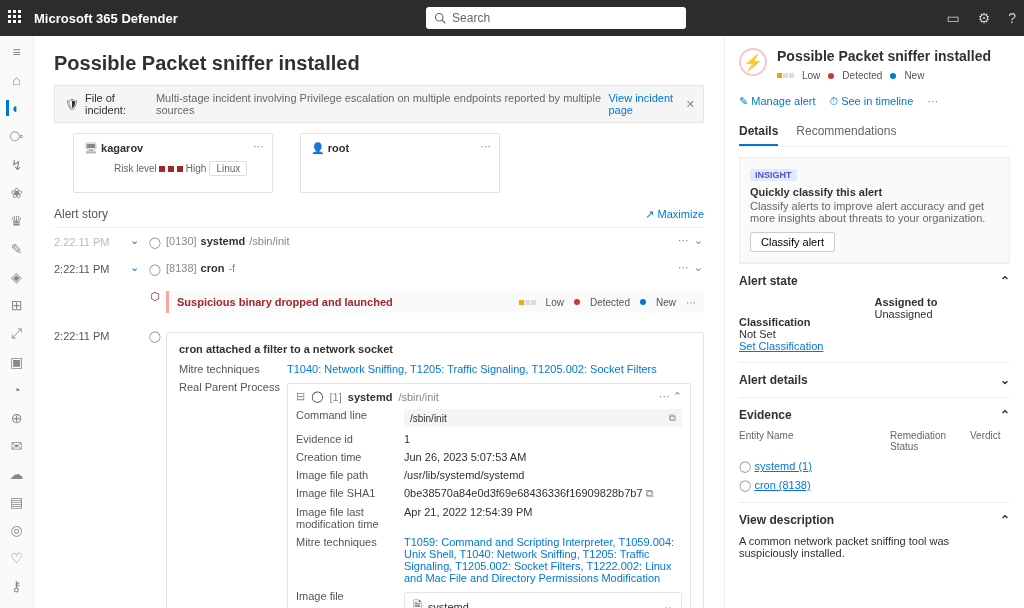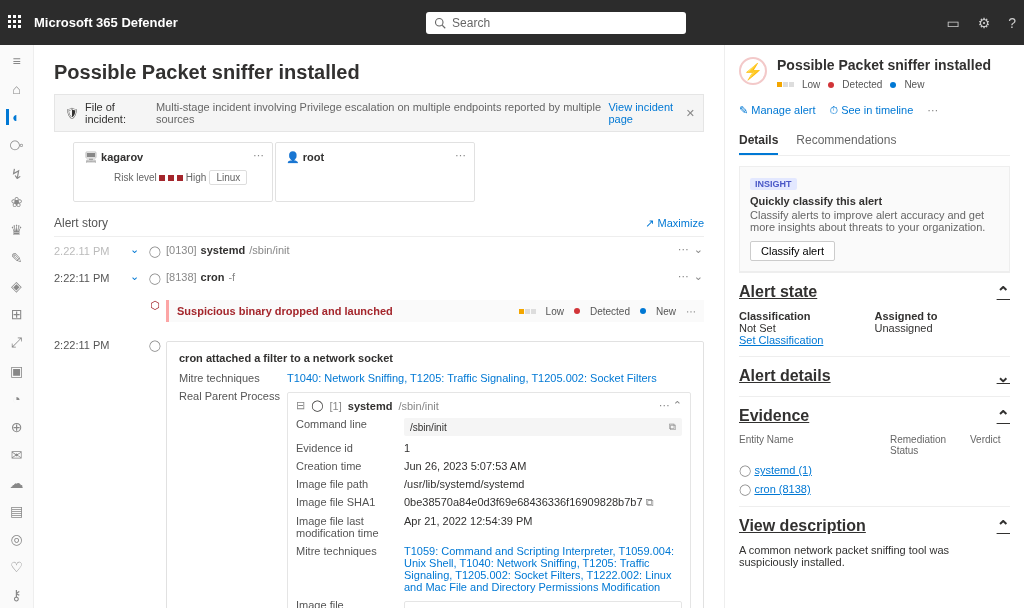"Microsoft 365 Defender" .topbar { height: 45px -> 36px }
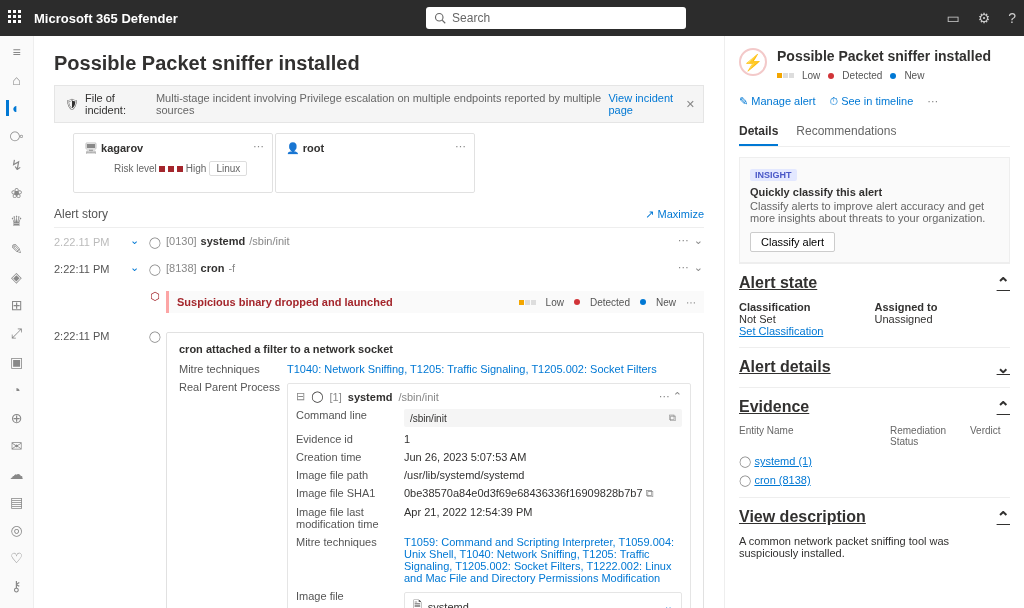"🖥 kagarov" .cards { gap: 2px -> 27px }
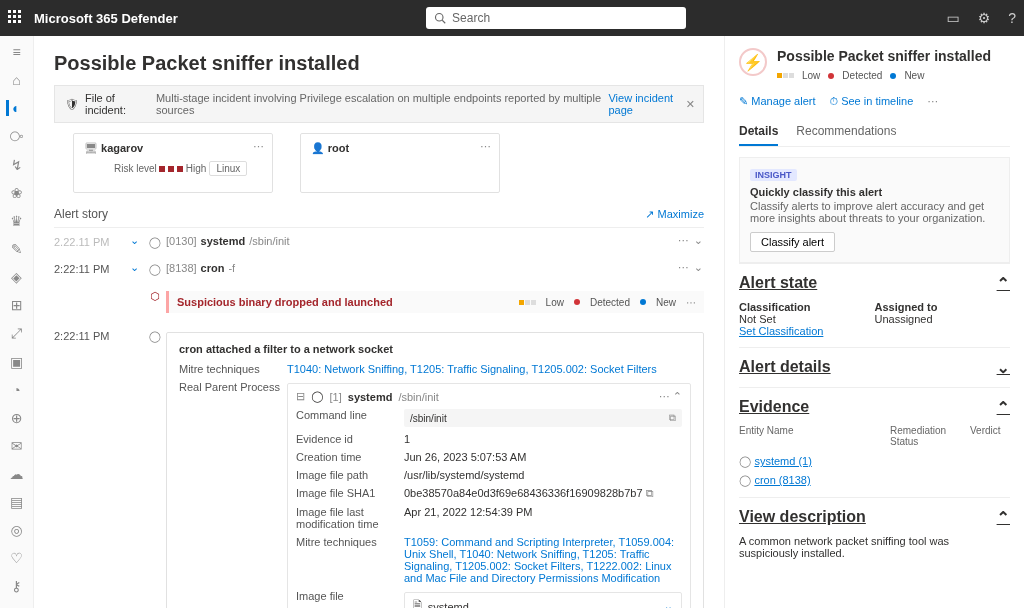"Alert state" .panel .ph { font-size: 16px -> 12px; text-decoration: underline -> none }
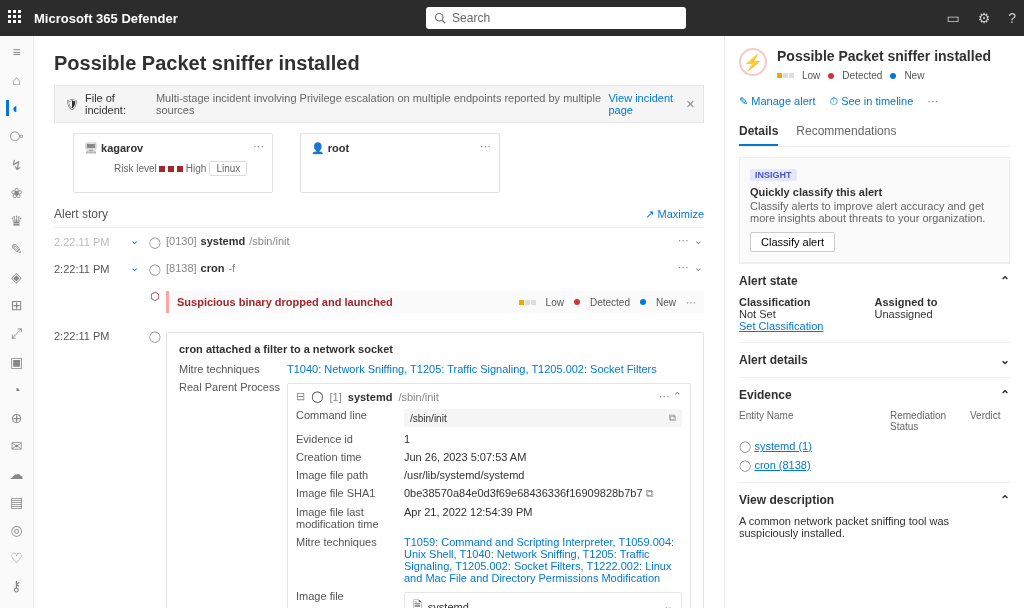"Classification" div.pk { margin-top: none -> 20px }
